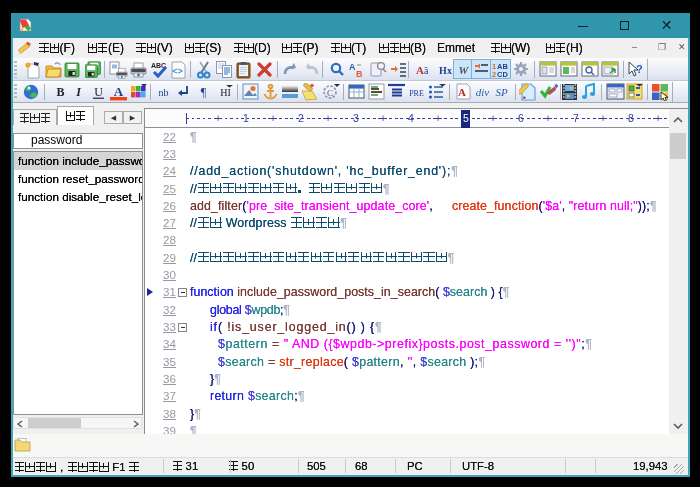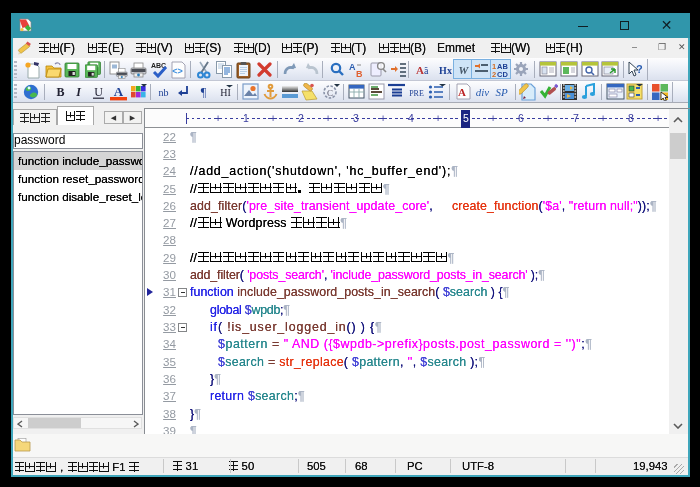"password" #pinput { padding-left: 0 -> 17px }
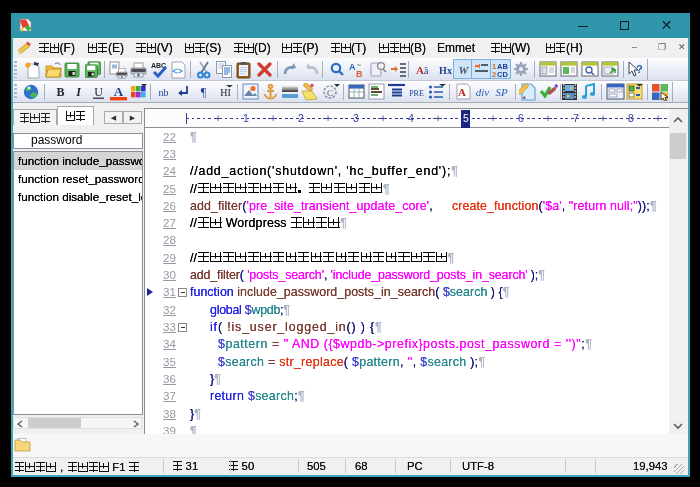"//add_action('shutdown'," .c { color: #000000 -> #0c4a6e }
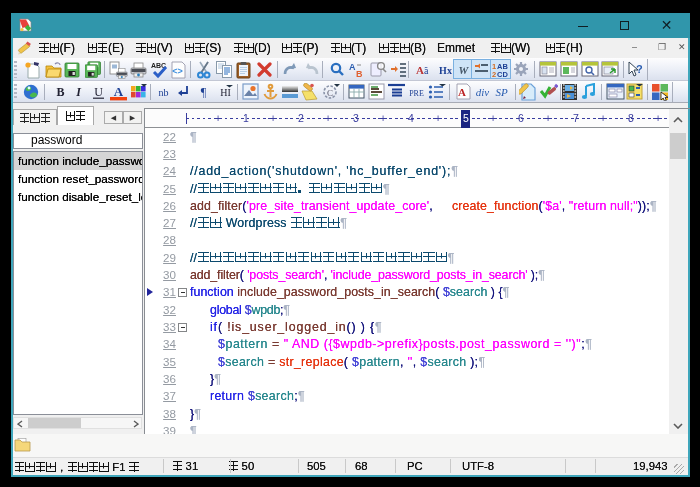"add_filter( 'posts_search'," div.cl { html: <div><i>add_filter</i>( <i>'posts_search'</i>, <i>'include_password_posts_in_search'</i> );<i>¶</i></div> -> none }
